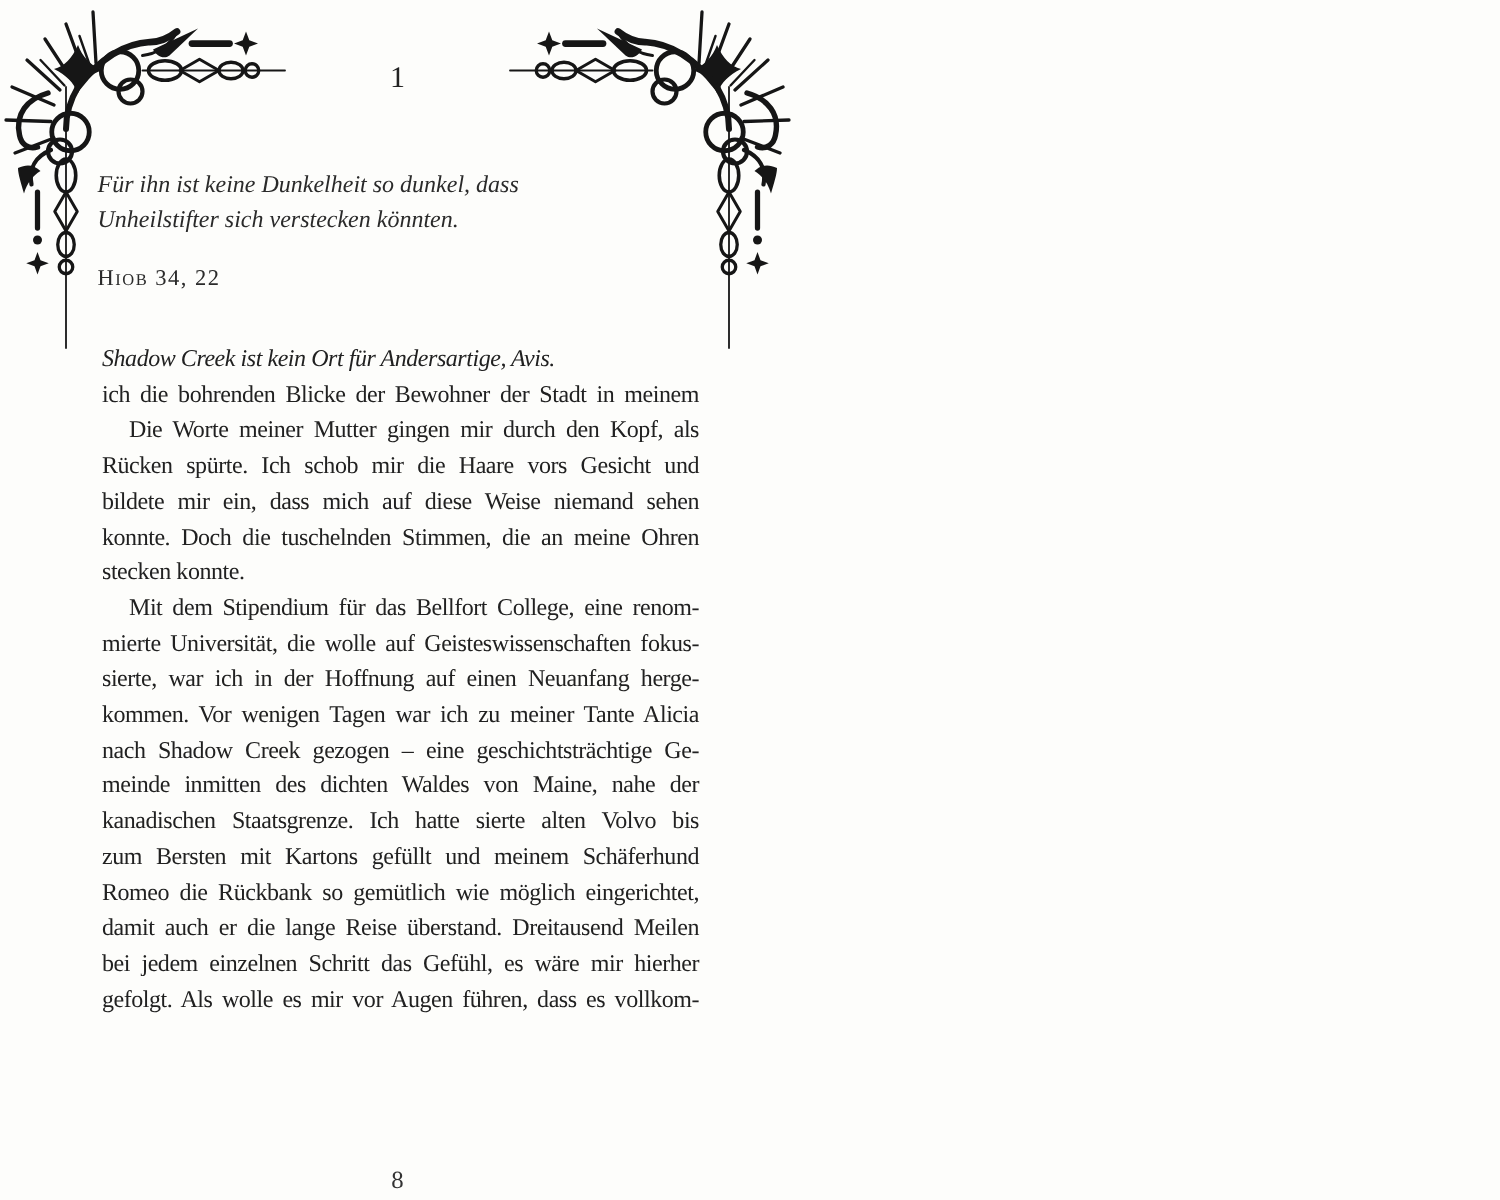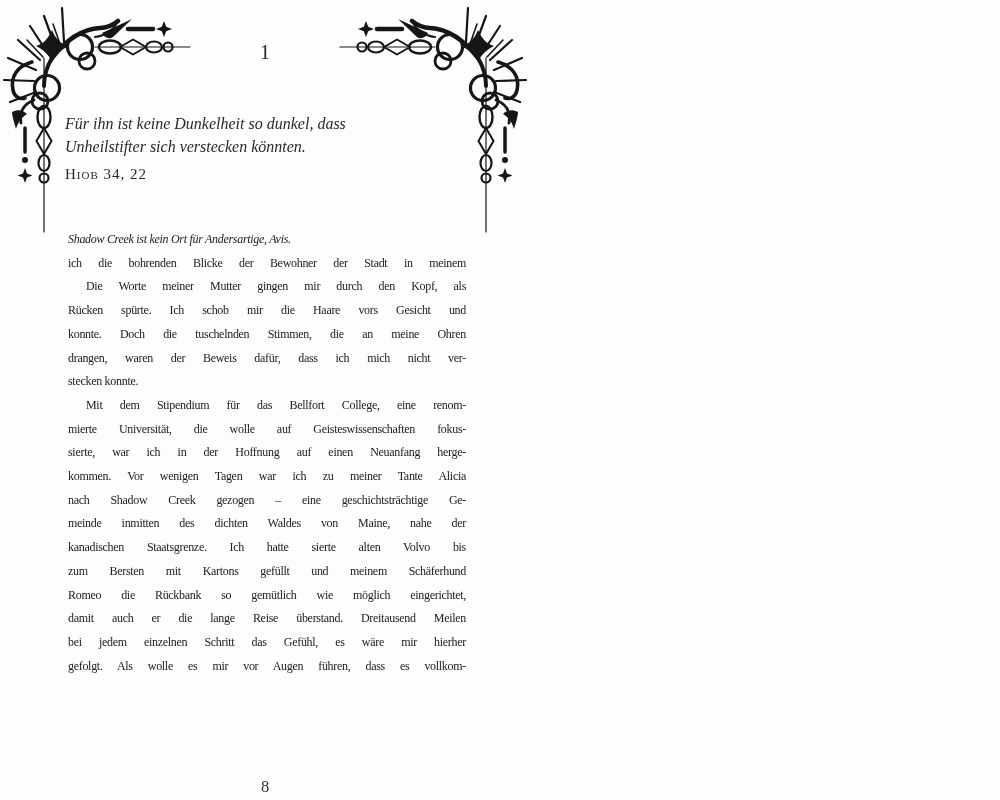"Hiob 34, 22" .epigraph-source { margin-top: 5px -> 17px }
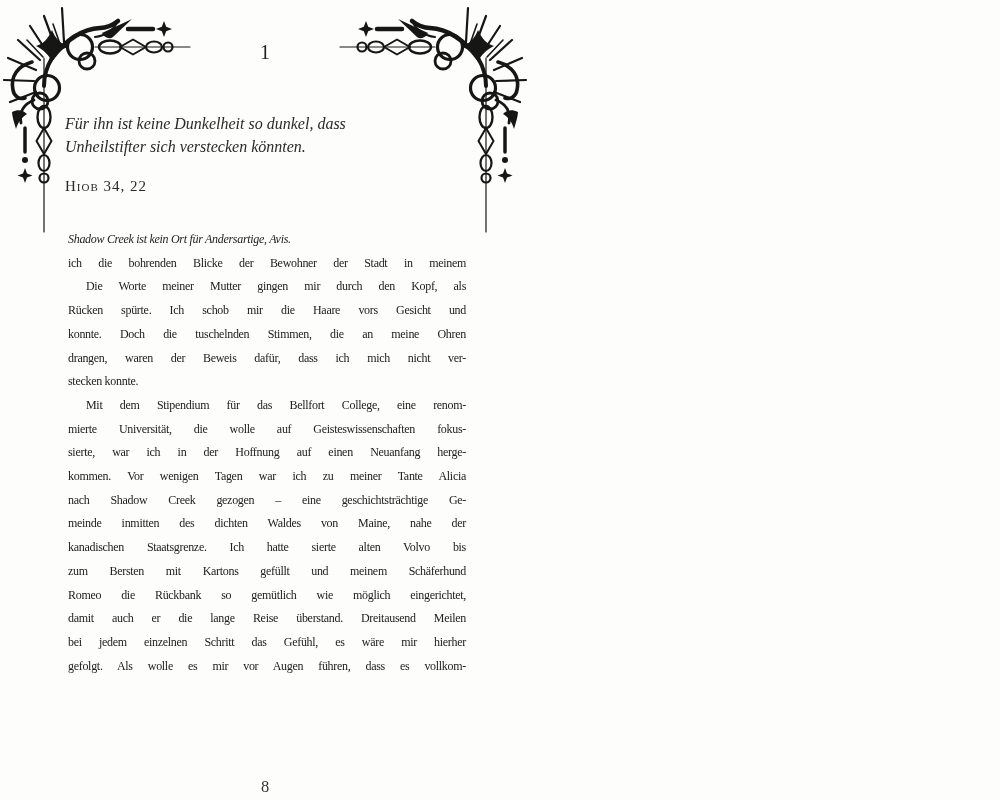"Shadow Creek ist kein Ort" .body-text { font-size: 12px -> 16px }
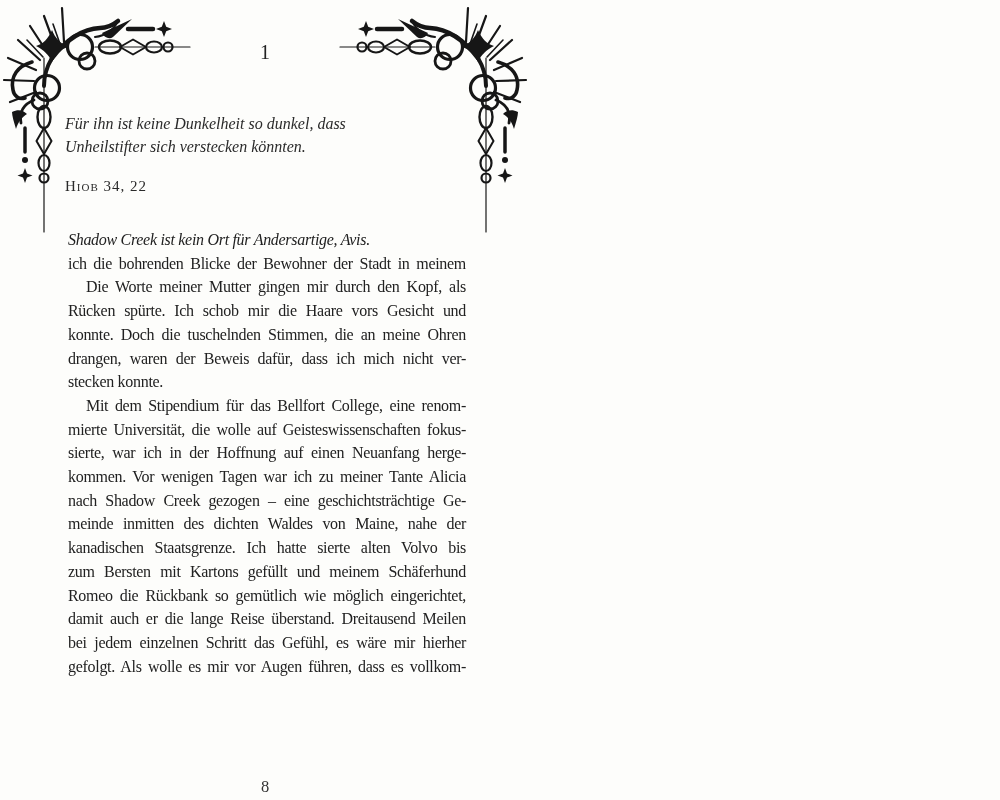"bildete mir ein, dass mich" div.line { html: none -> <div>bildete mir ein, dass mich auf diese Weise niemand sehen</div> }
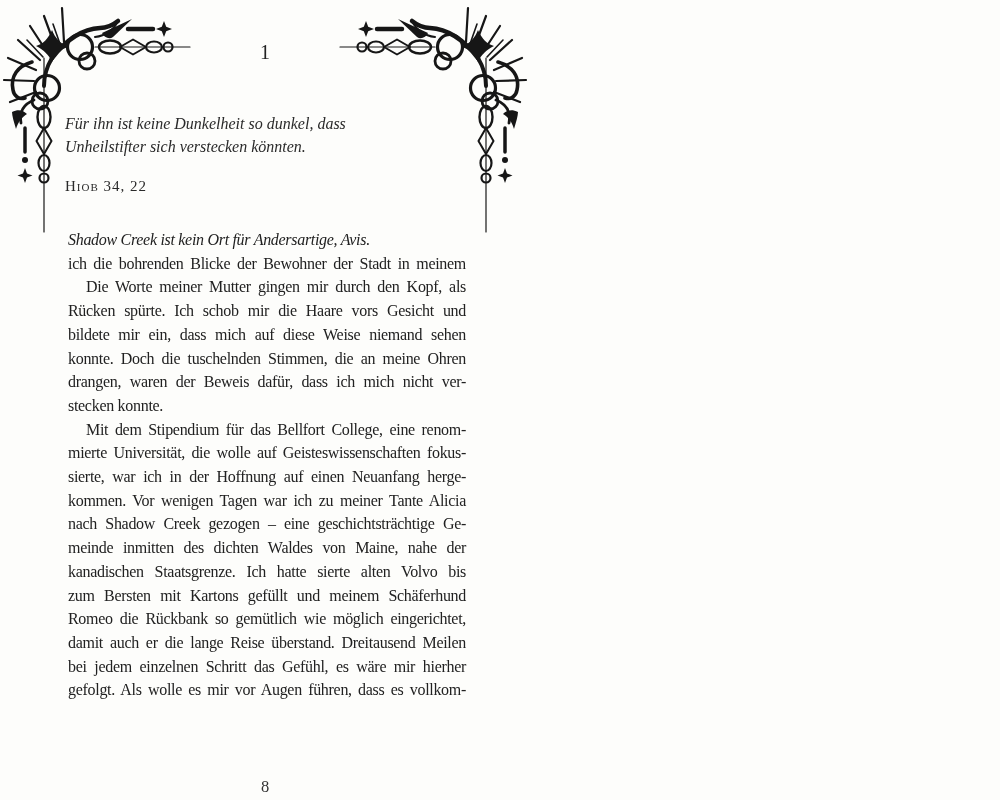"drangen, waren der Beweis dafür," div.line { html: <div>drangen, waren der Beweis dafür, dass ich mich nicht ver-</div> -> none }
